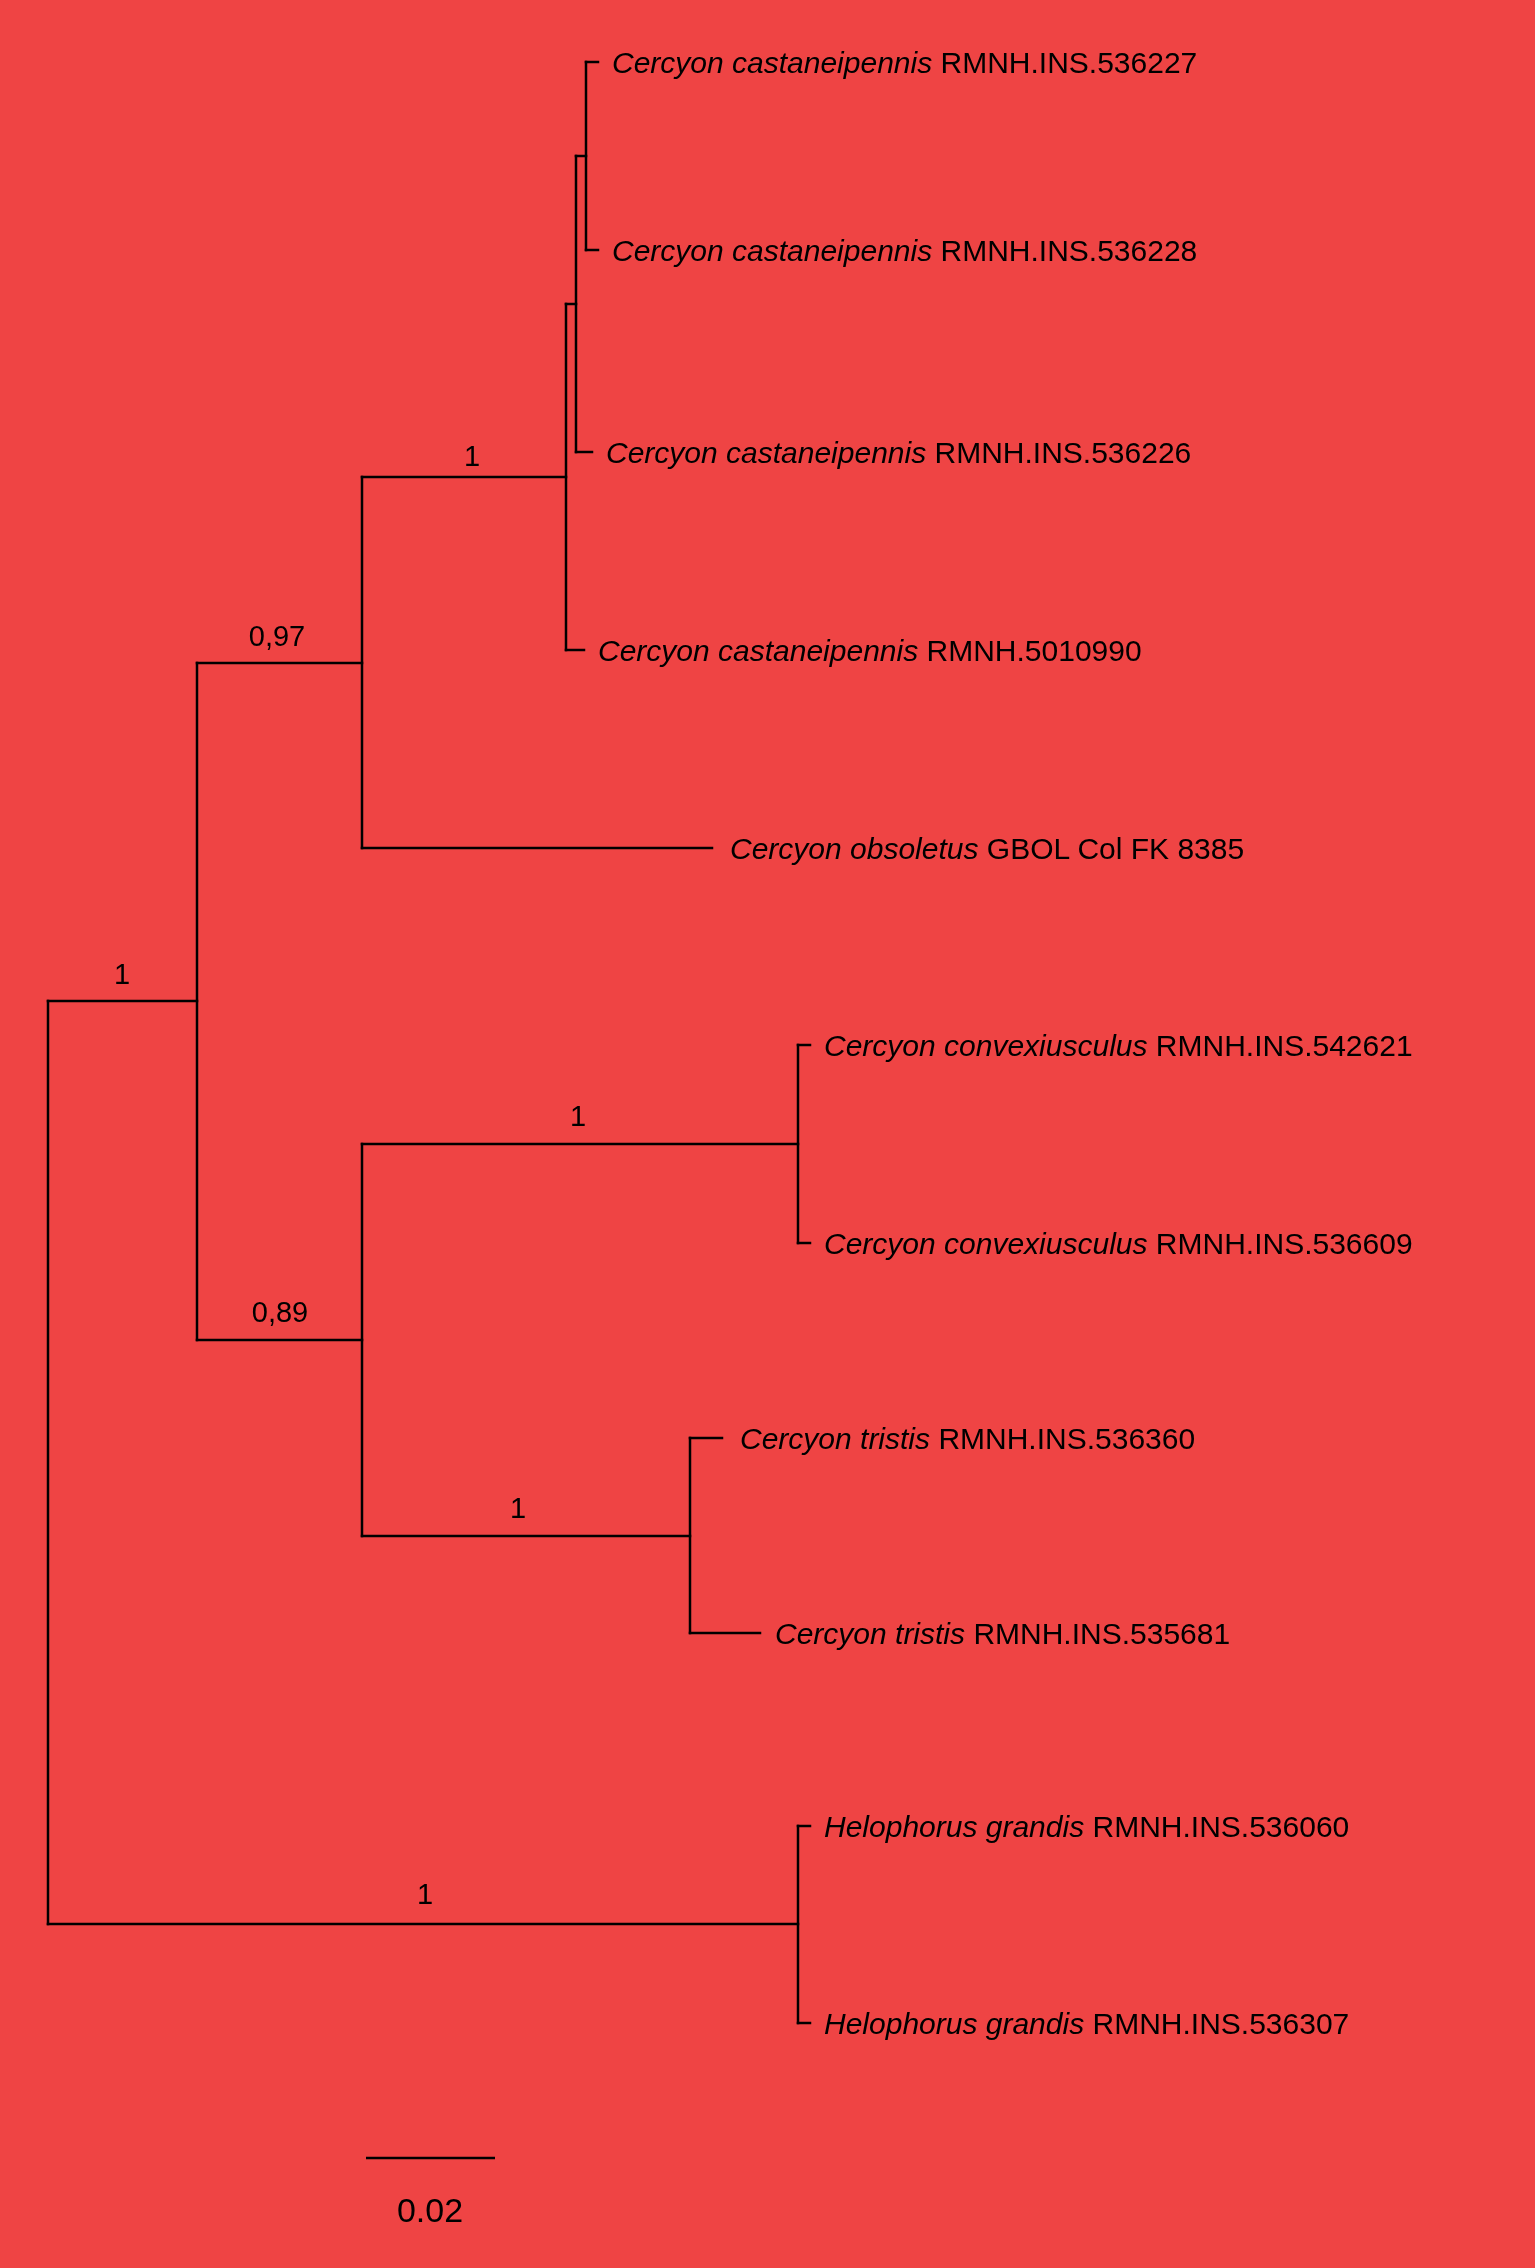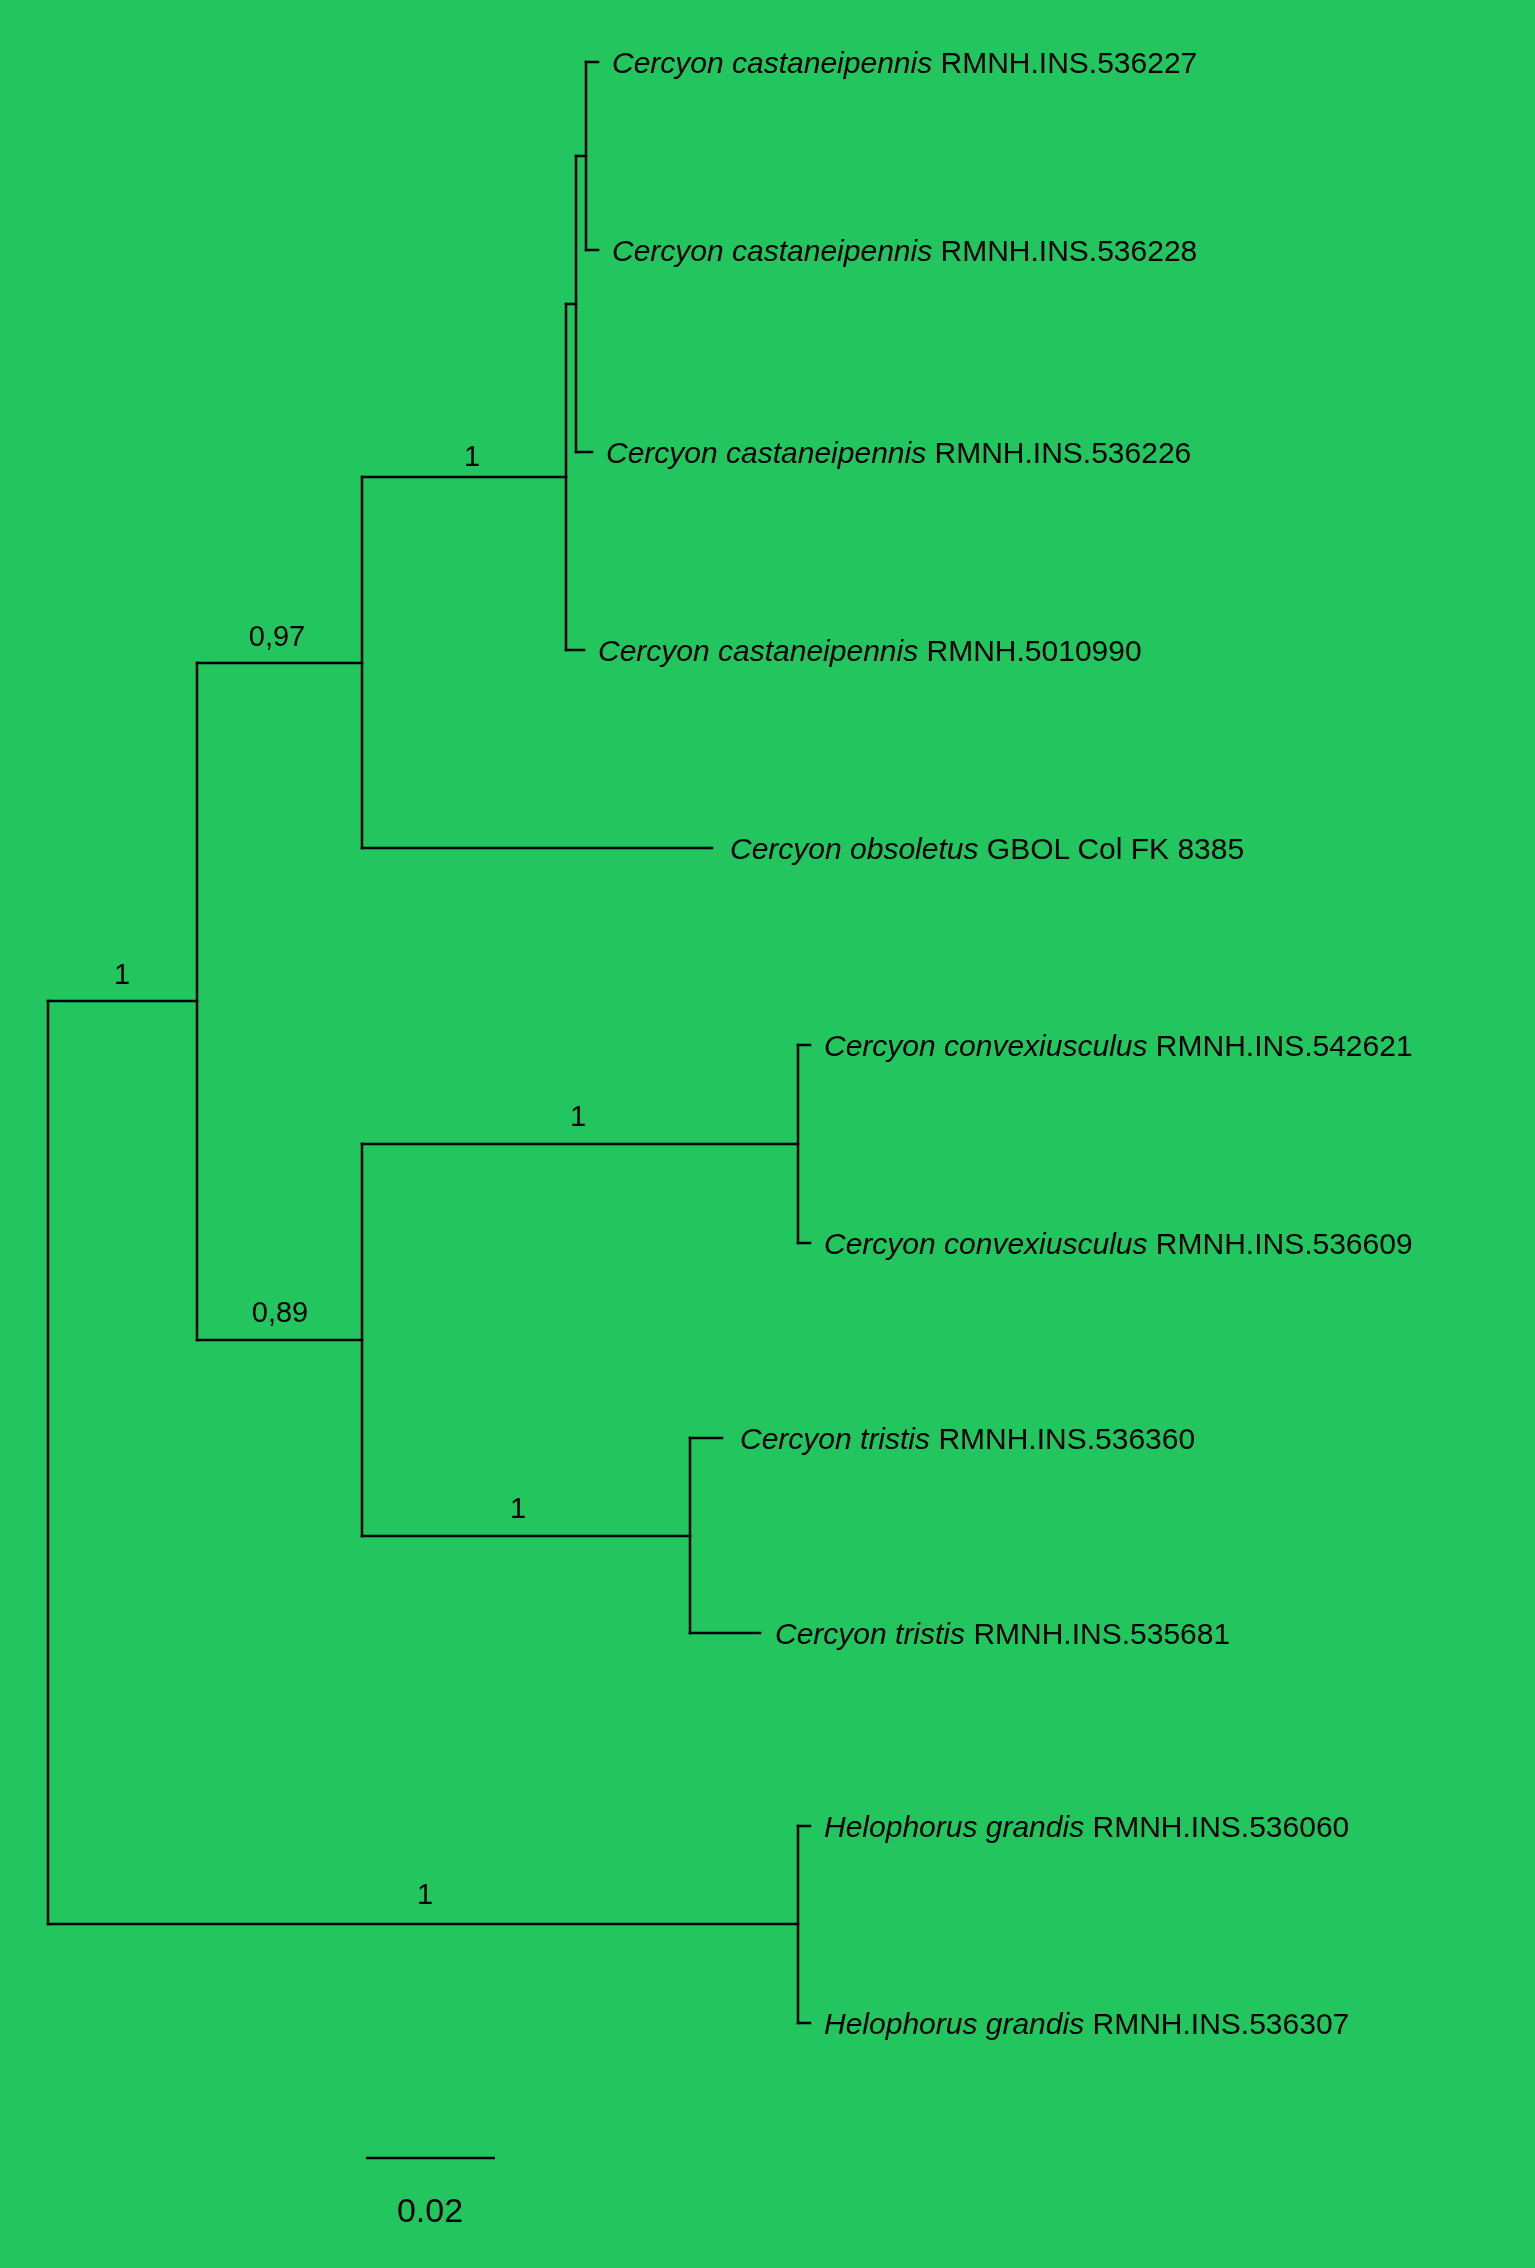"Cercyon castaneipennis RMNH.INS.536227" .figure-wrap { background: #22c55e -> #ef4444 }
